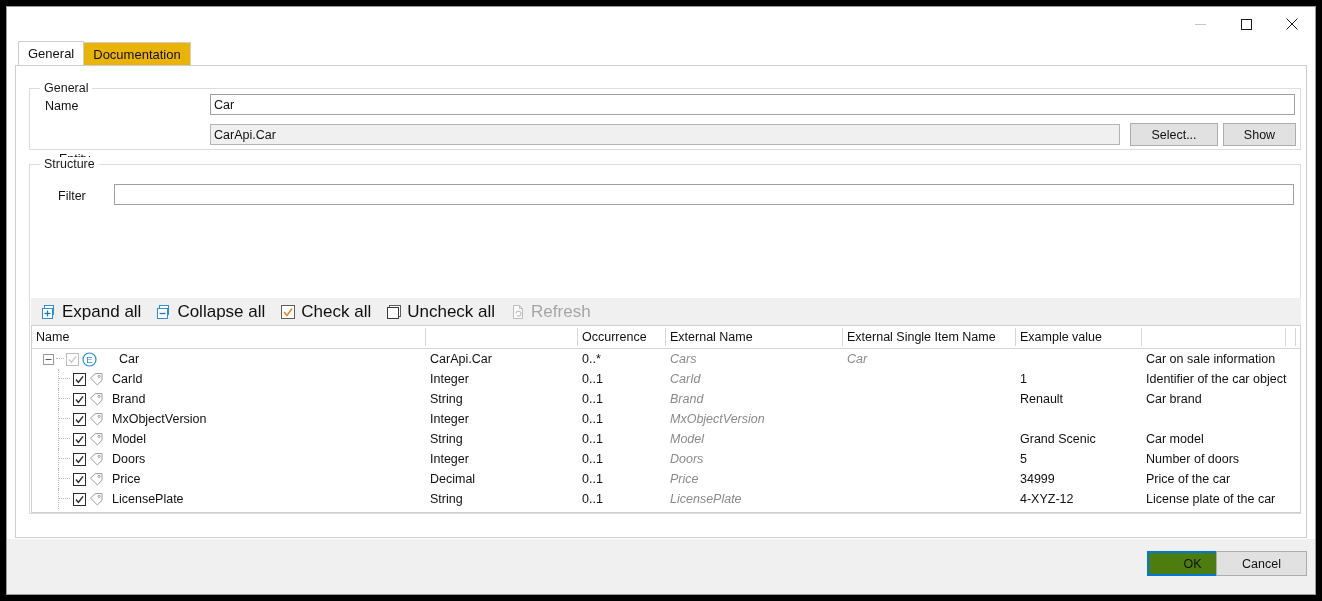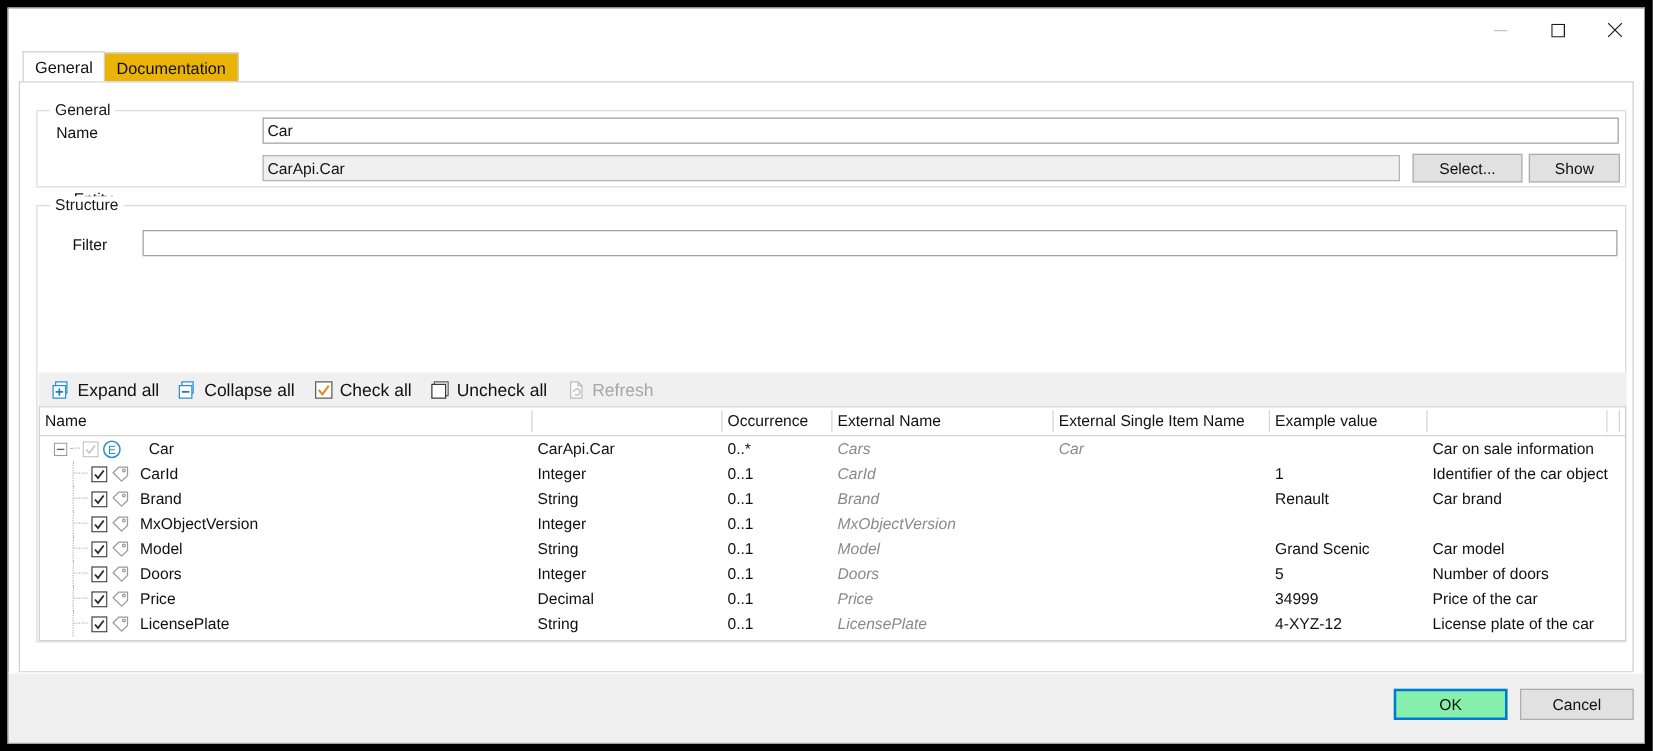"Expand all" .tb-item { align-items: flex-end -> center; font-size: 14px -> 17px }
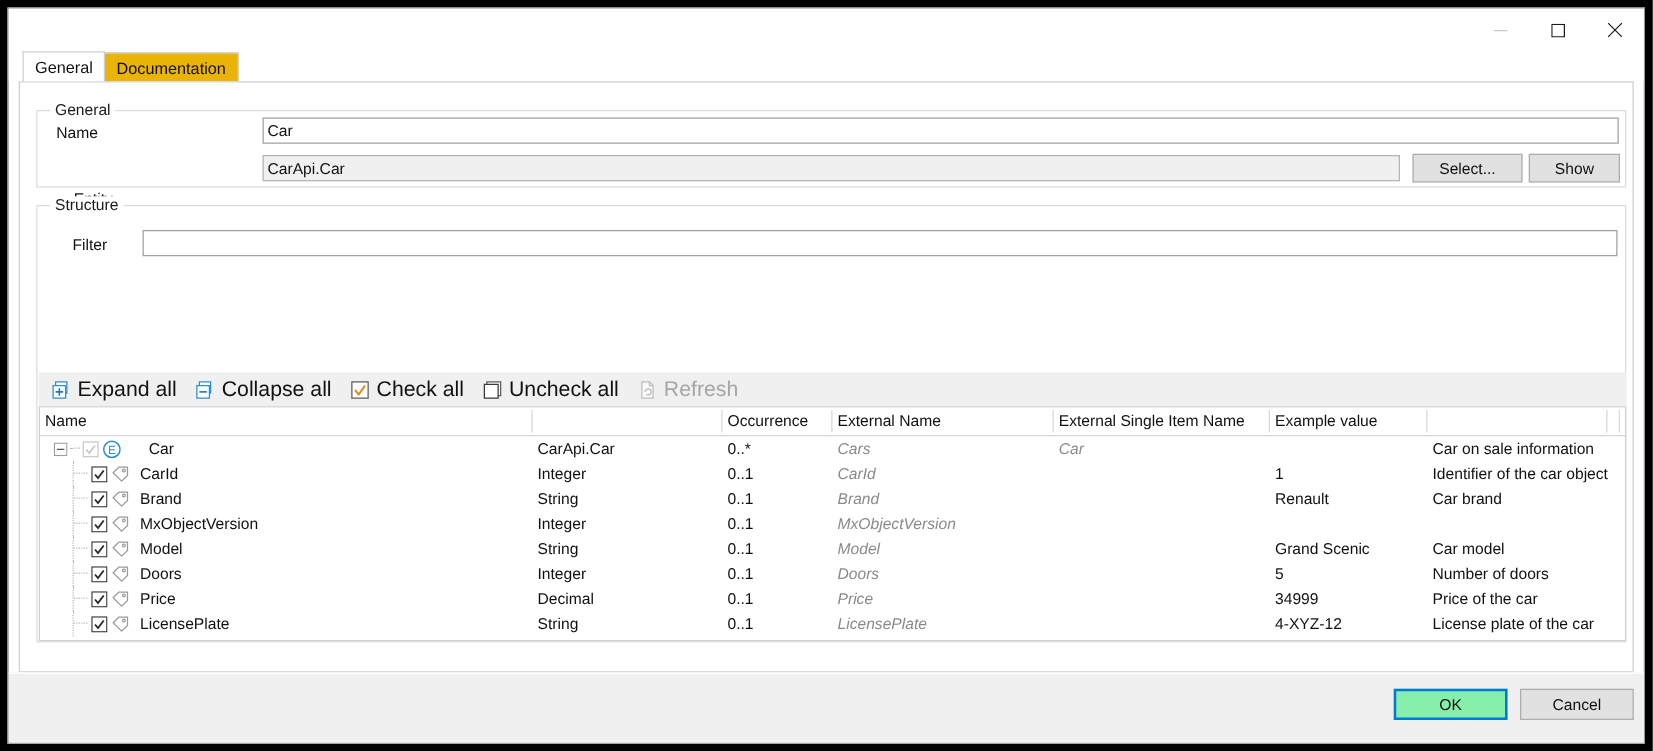"OK" .fbtn.primary { background: #86efac -> #4d7c0f; margin-left: none -> 32px }
